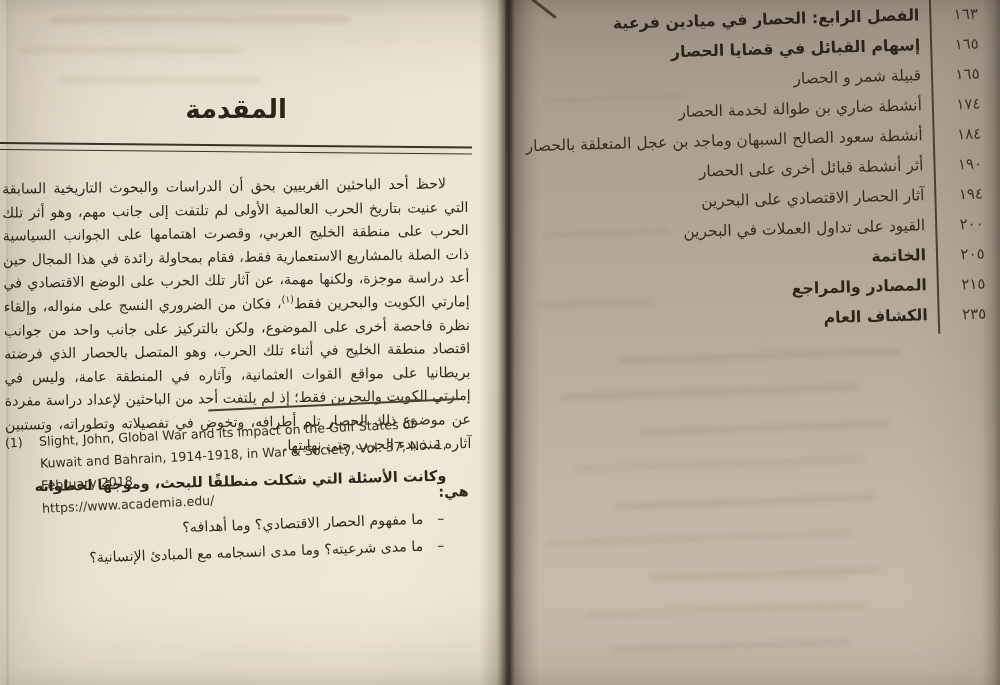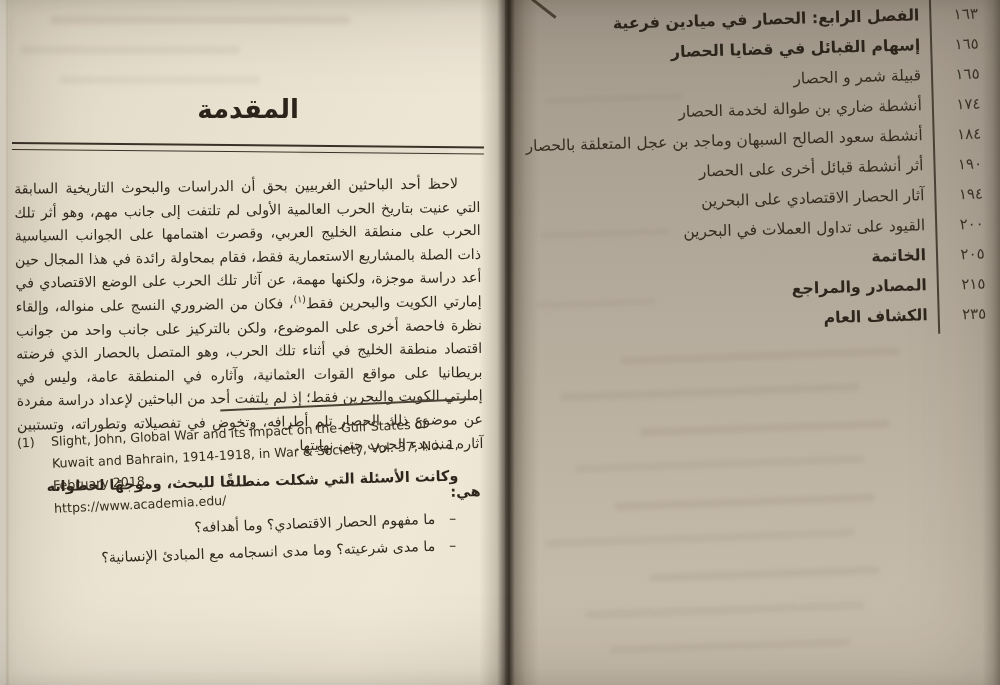"المقدمة" .lp-content { left: 12px -> 0 }
